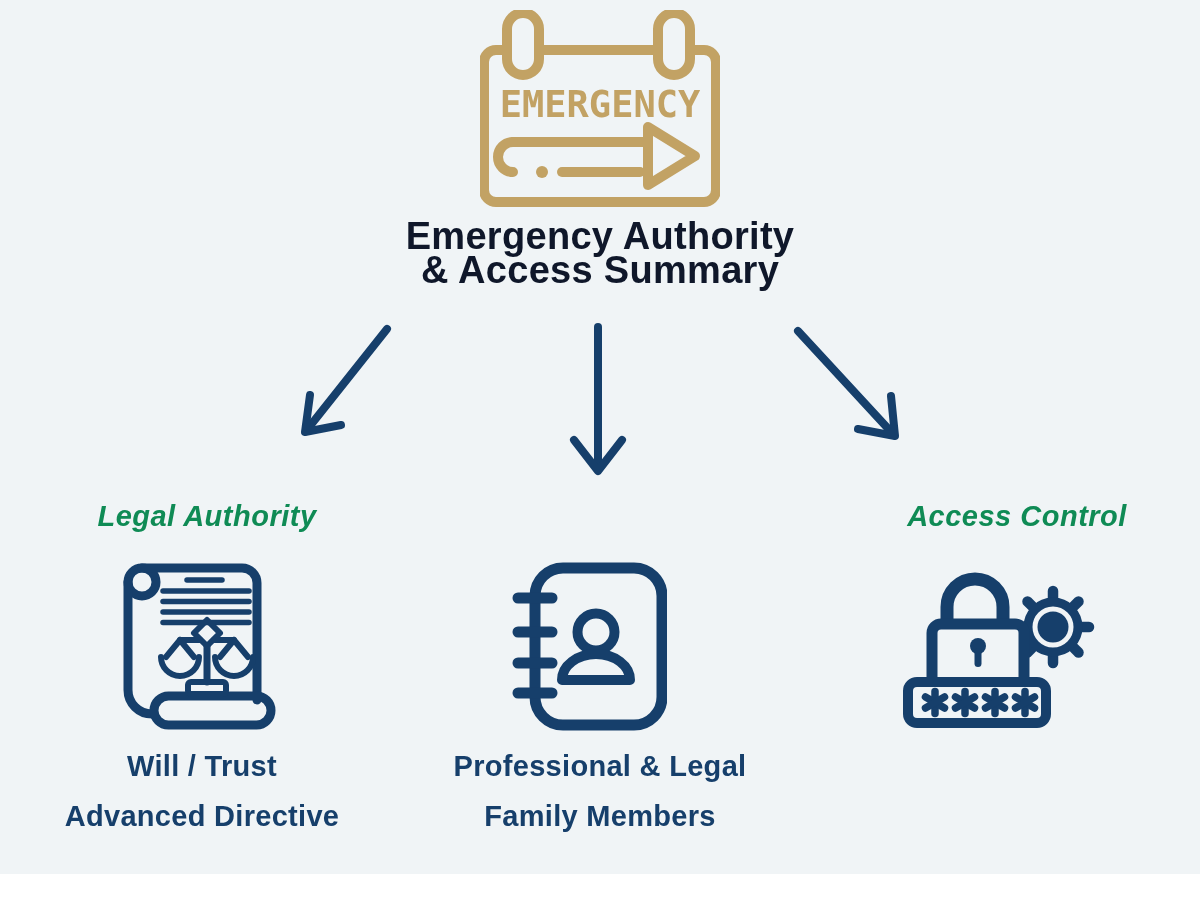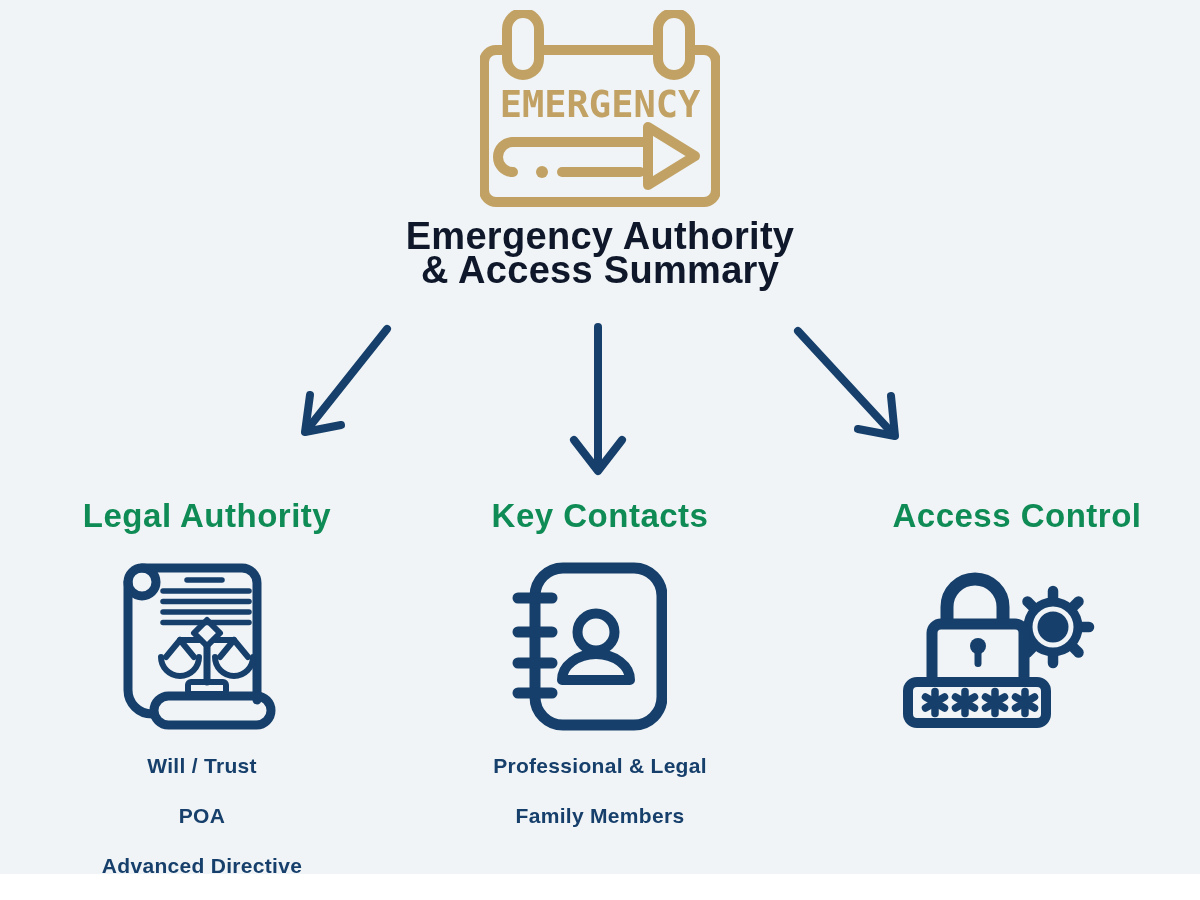"Legal Authority" .col-header { font-size: 33px -> 29px; font-style: none -> italic }
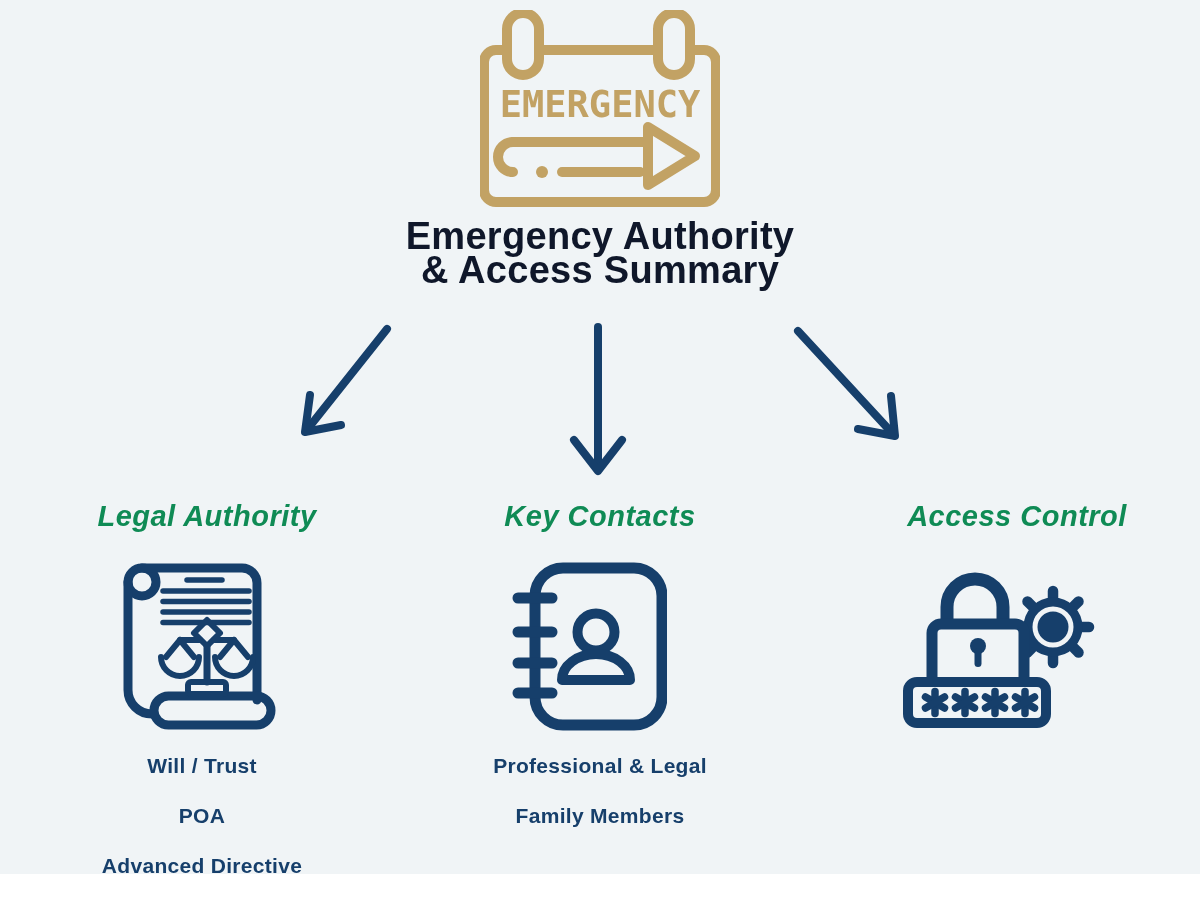"Key Contacts" div.abs { html: <div>Key Contacts</div> -> none }
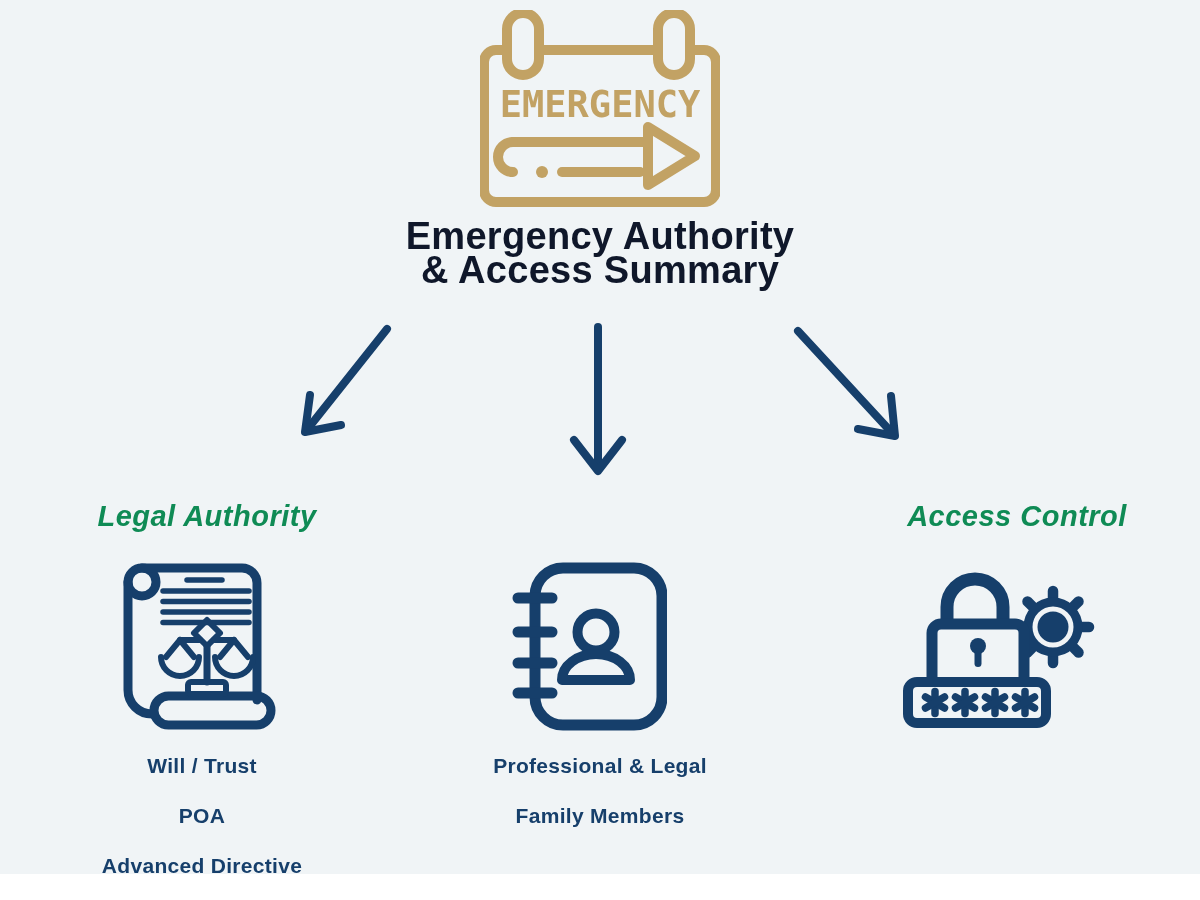"Will / Trust" .item { font-size: 21px -> 29px }
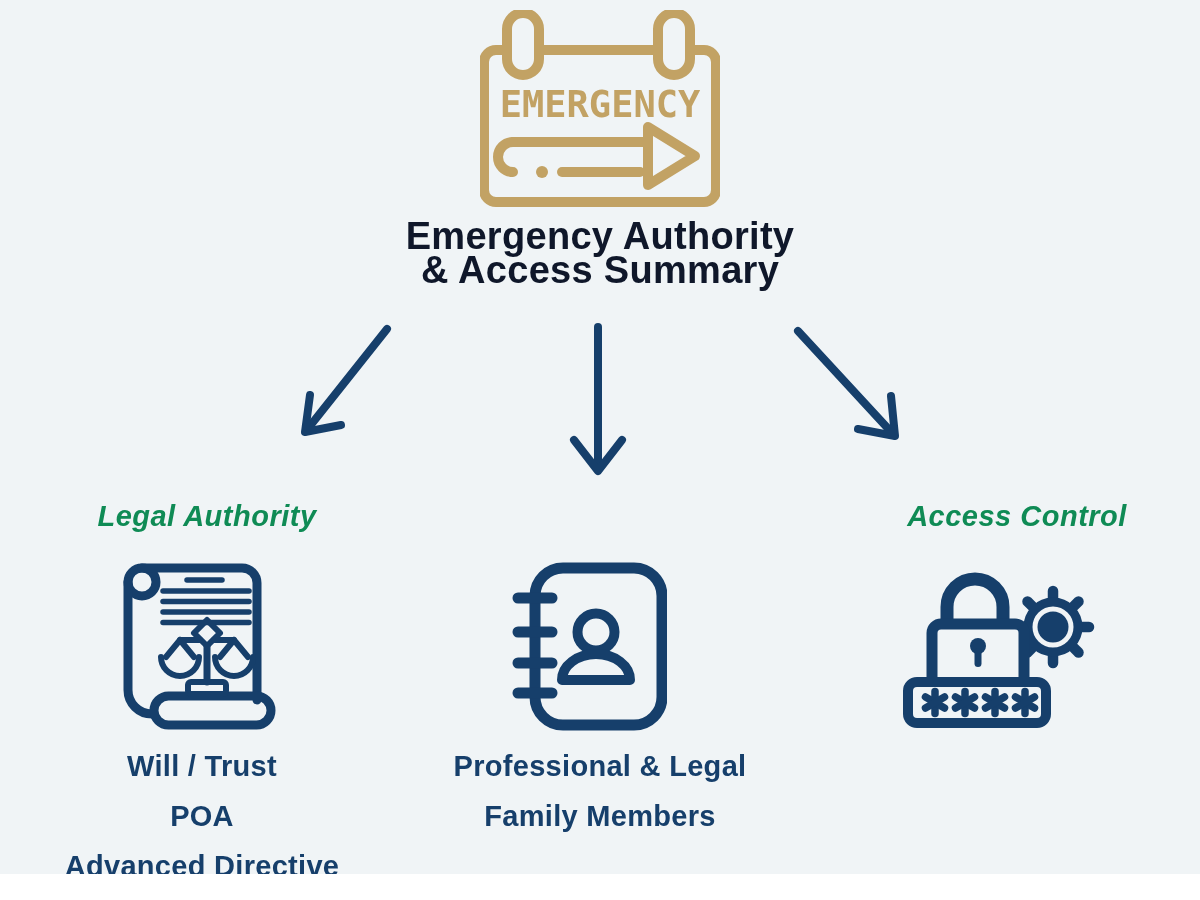"POA" div.item { html: <div>POA</div> -> none }
